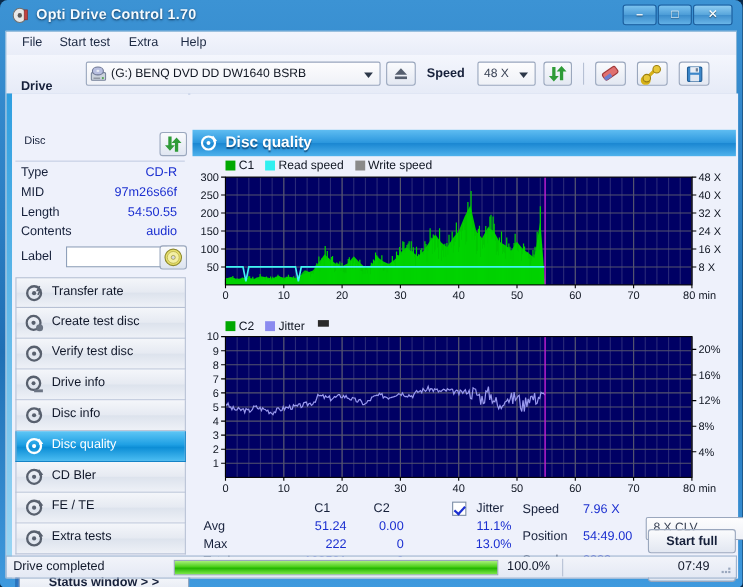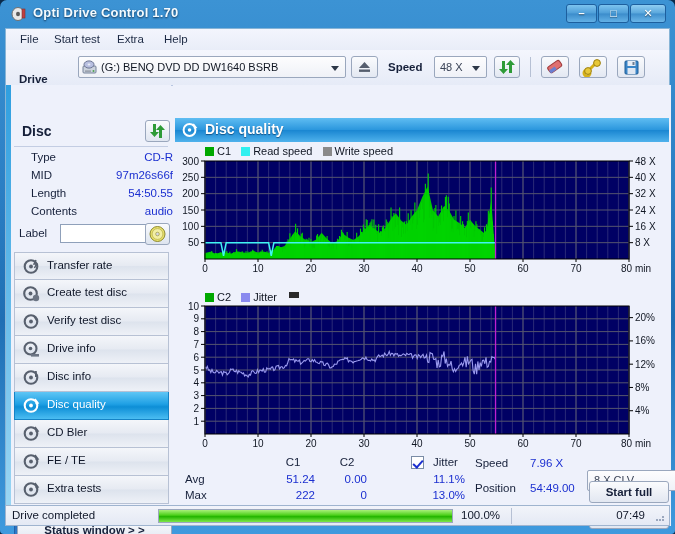"Disc" #disc-title { font-size: 14px -> 10px; font-weight: bold -> normal }
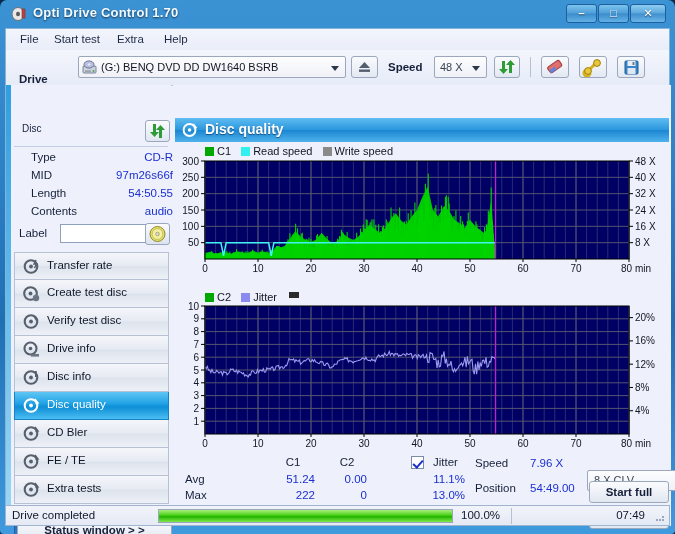"Type" .drow { left: 12px -> 0 }
